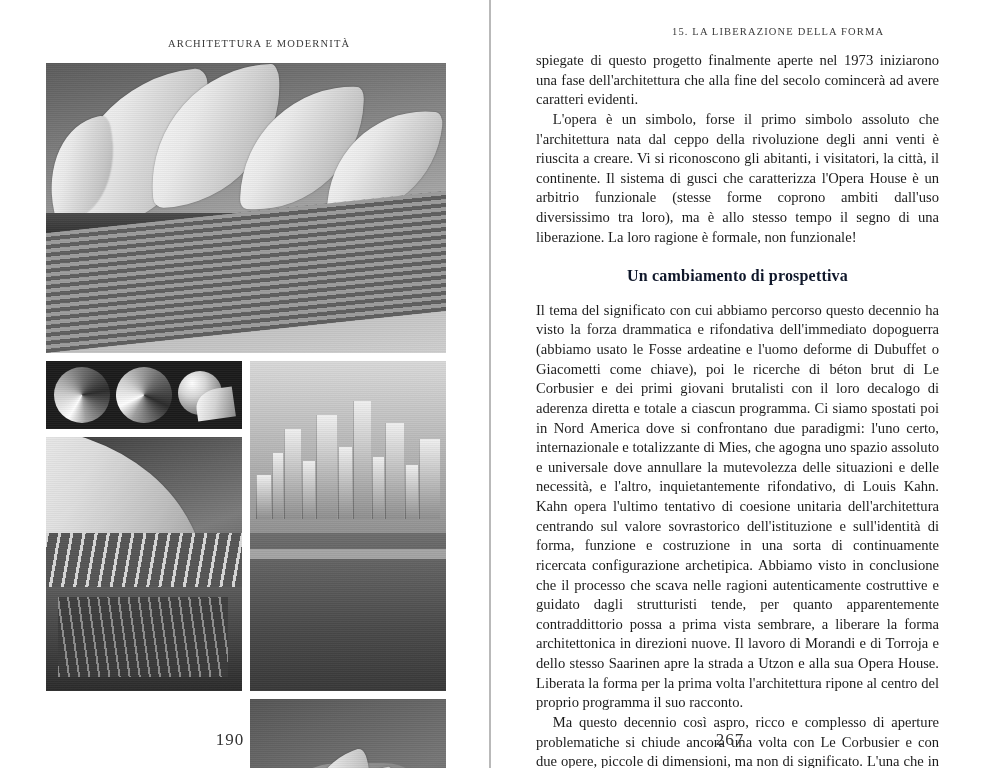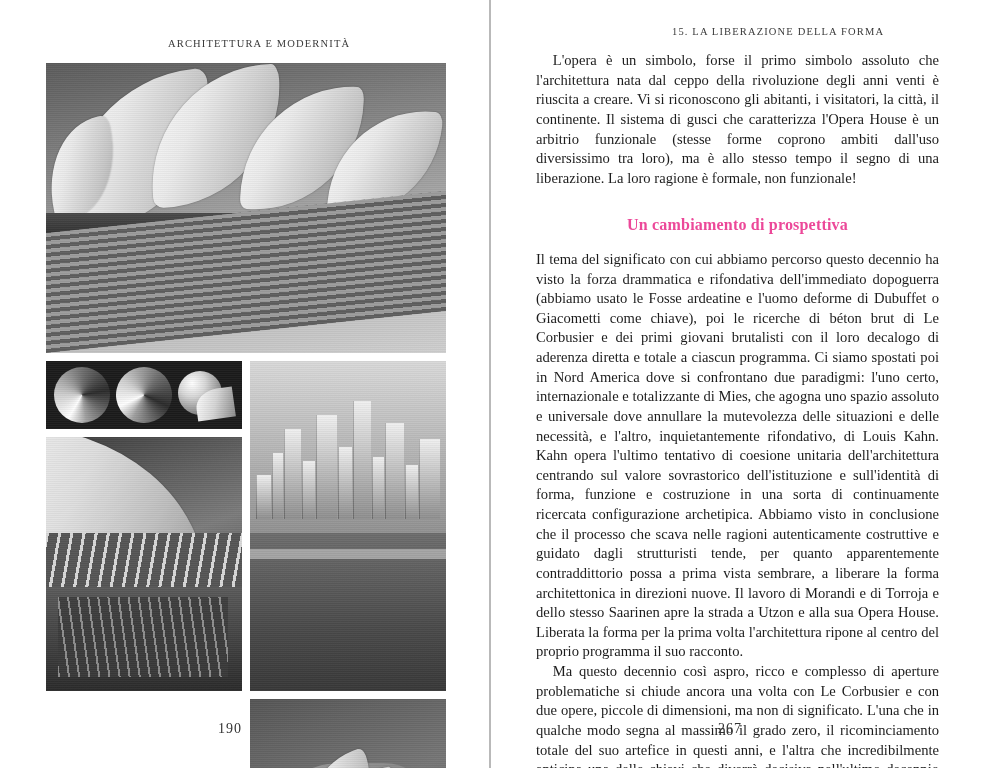"spiegate di questo progetto finalmente" p.noindent { html: none -> <p>spiegate di questo progetto finalmente aperte nel 1973 iniziarono una fase dell'architettura che alla fine del secolo comincerà ad avere caratteri evidenti.</p> }
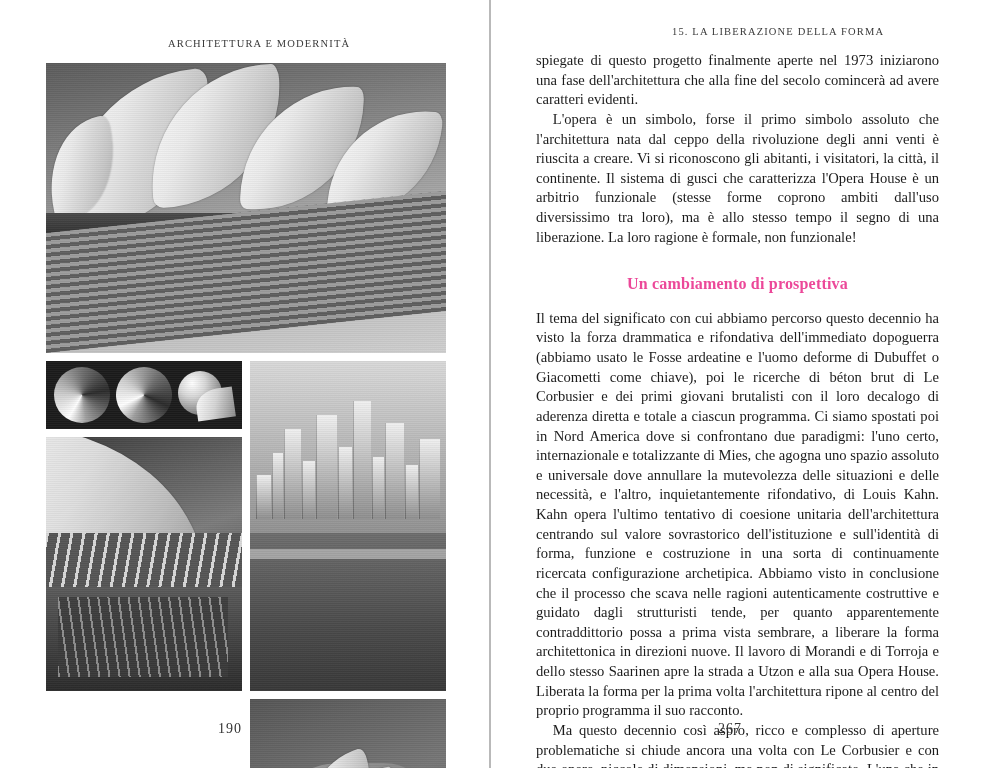"Un cambiamento di prospettiva" .section-title { color: #ec4899 -> #0f172a; margin: 26px 0 14px 0 -> 18px 0 14px 0 }
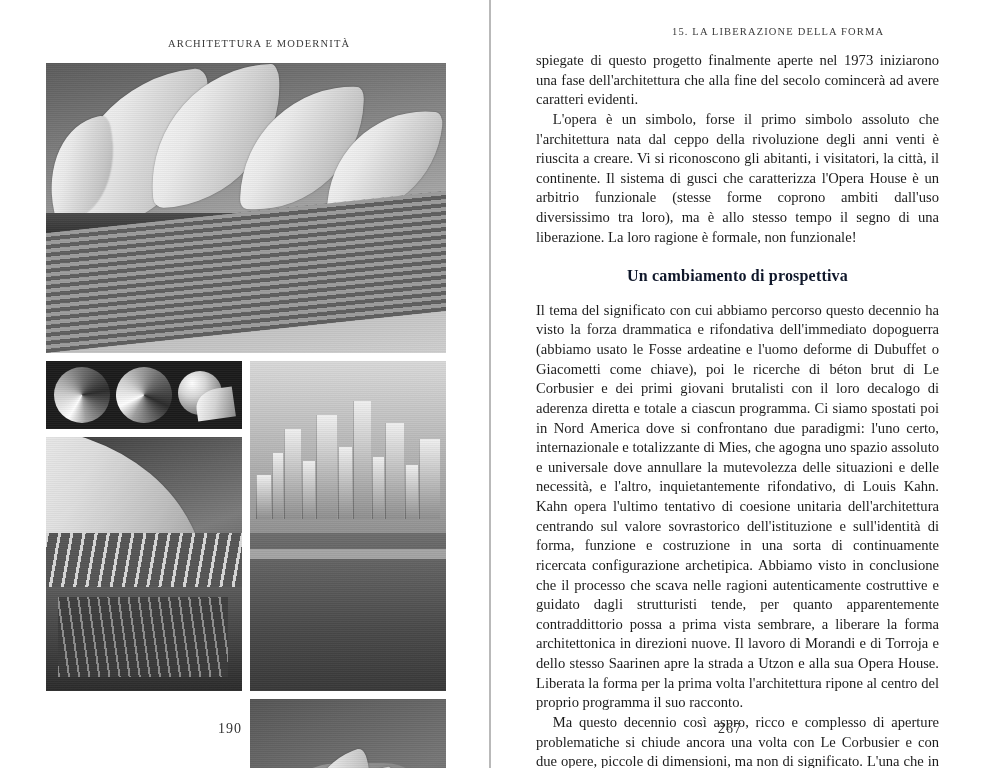"190" .folio { bottom: 31px -> 18px; font-size: 14px -> 17px }
